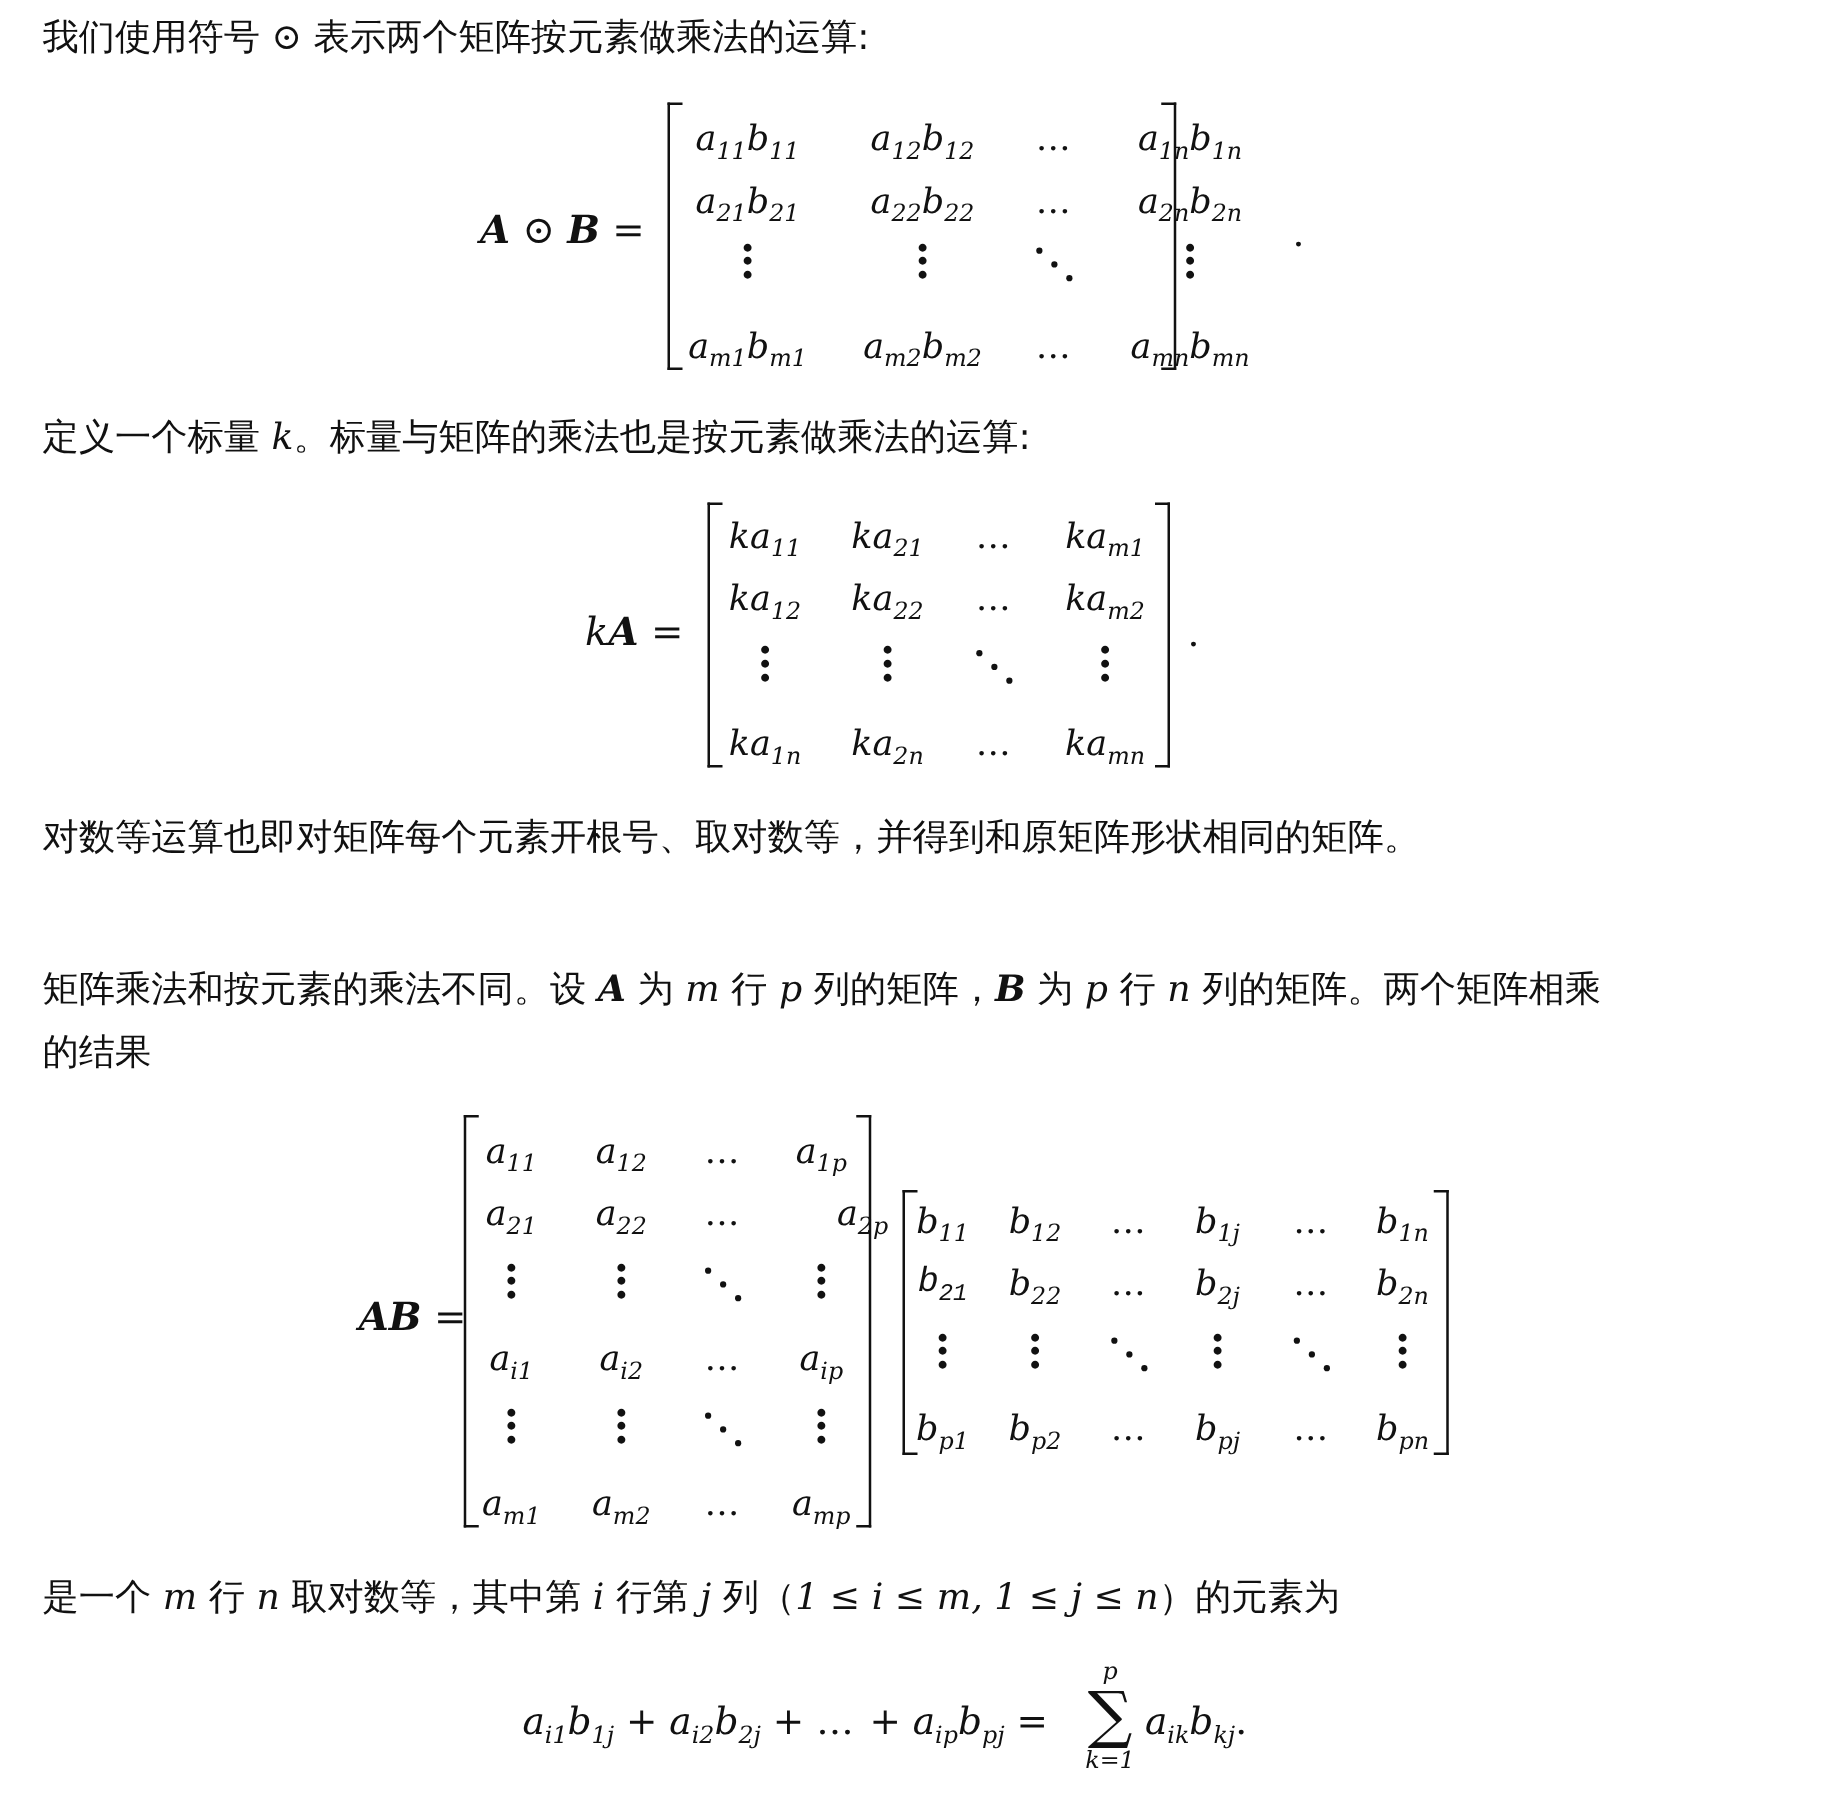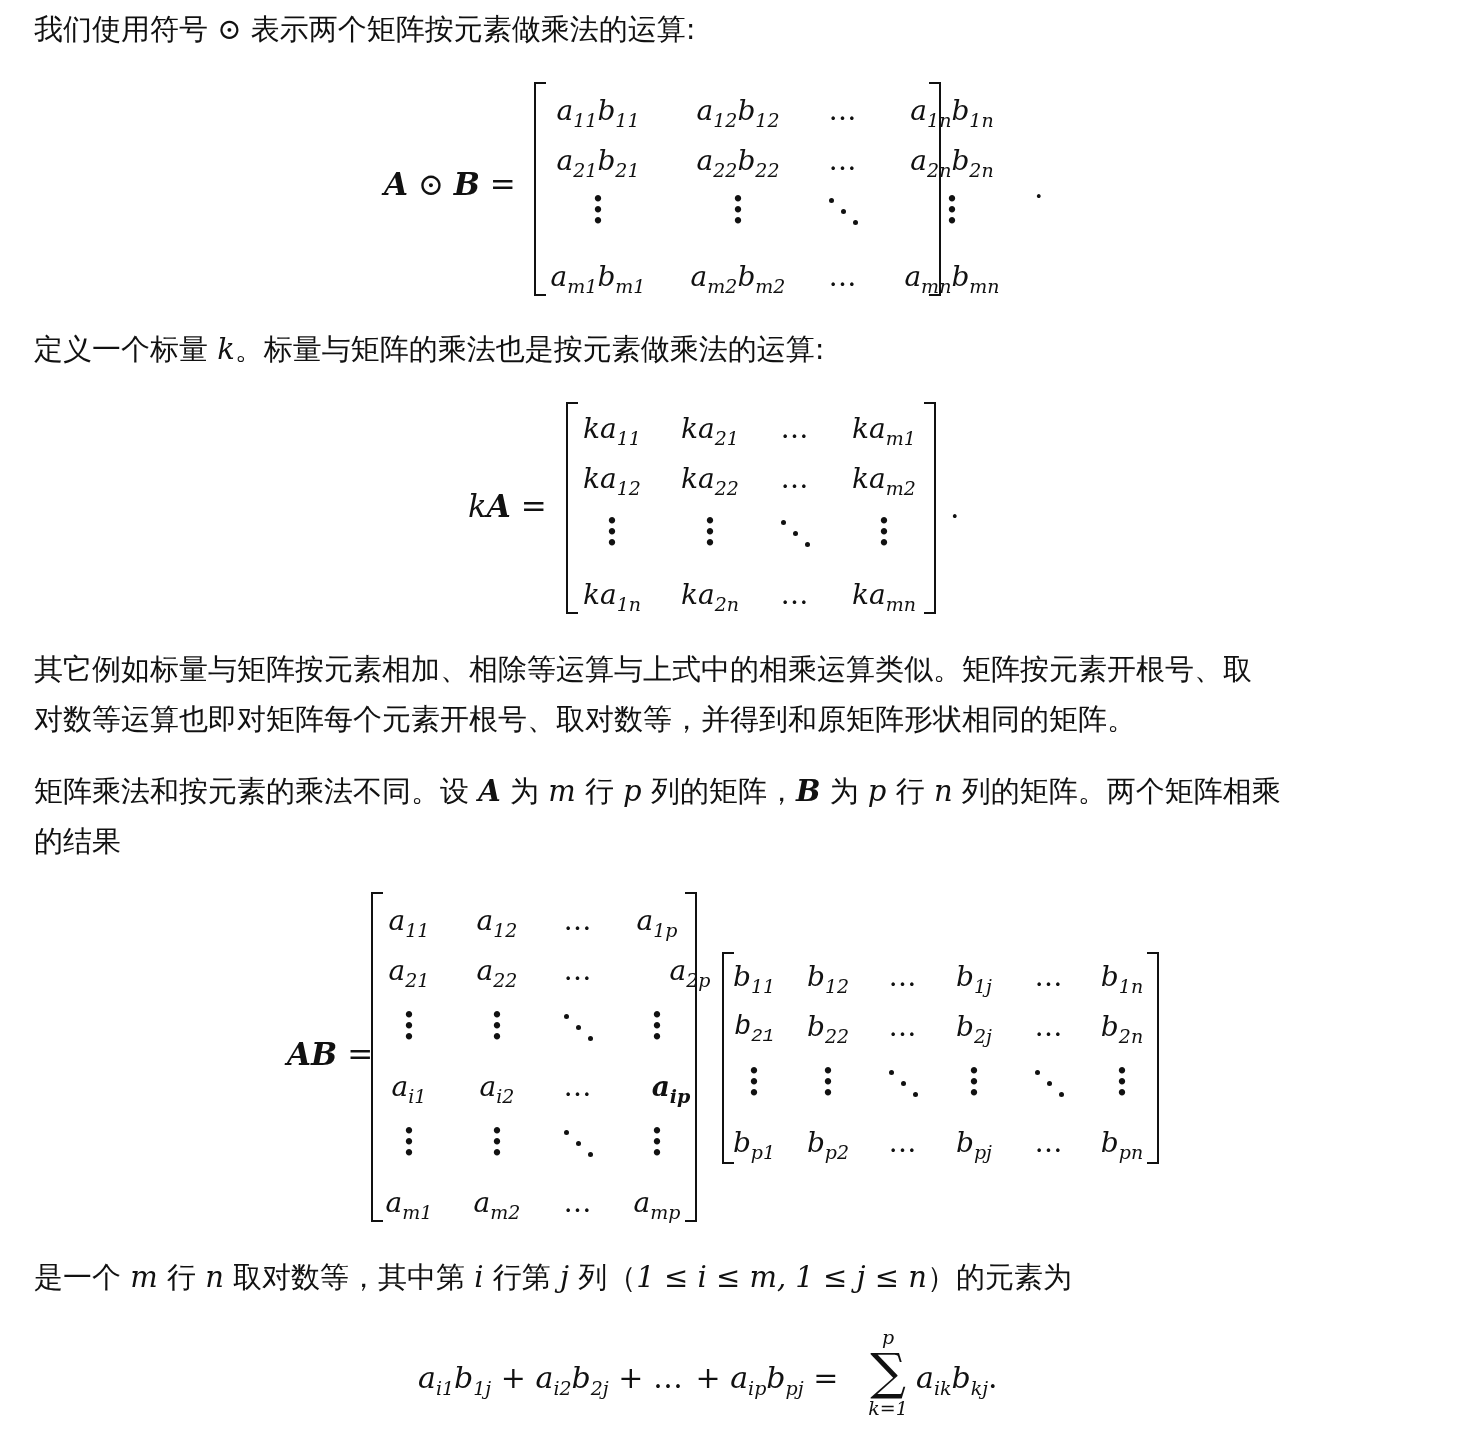"其它例如标量与矩阵按元素相加、相除等运算与上式中的相乘运算类似。矩阵按元素开根号" div { html: <div>其它例如标量与矩阵按元素相加、相除等运算与上式中的相乘运算类似。矩阵按元素开根号、取</div> -> none }
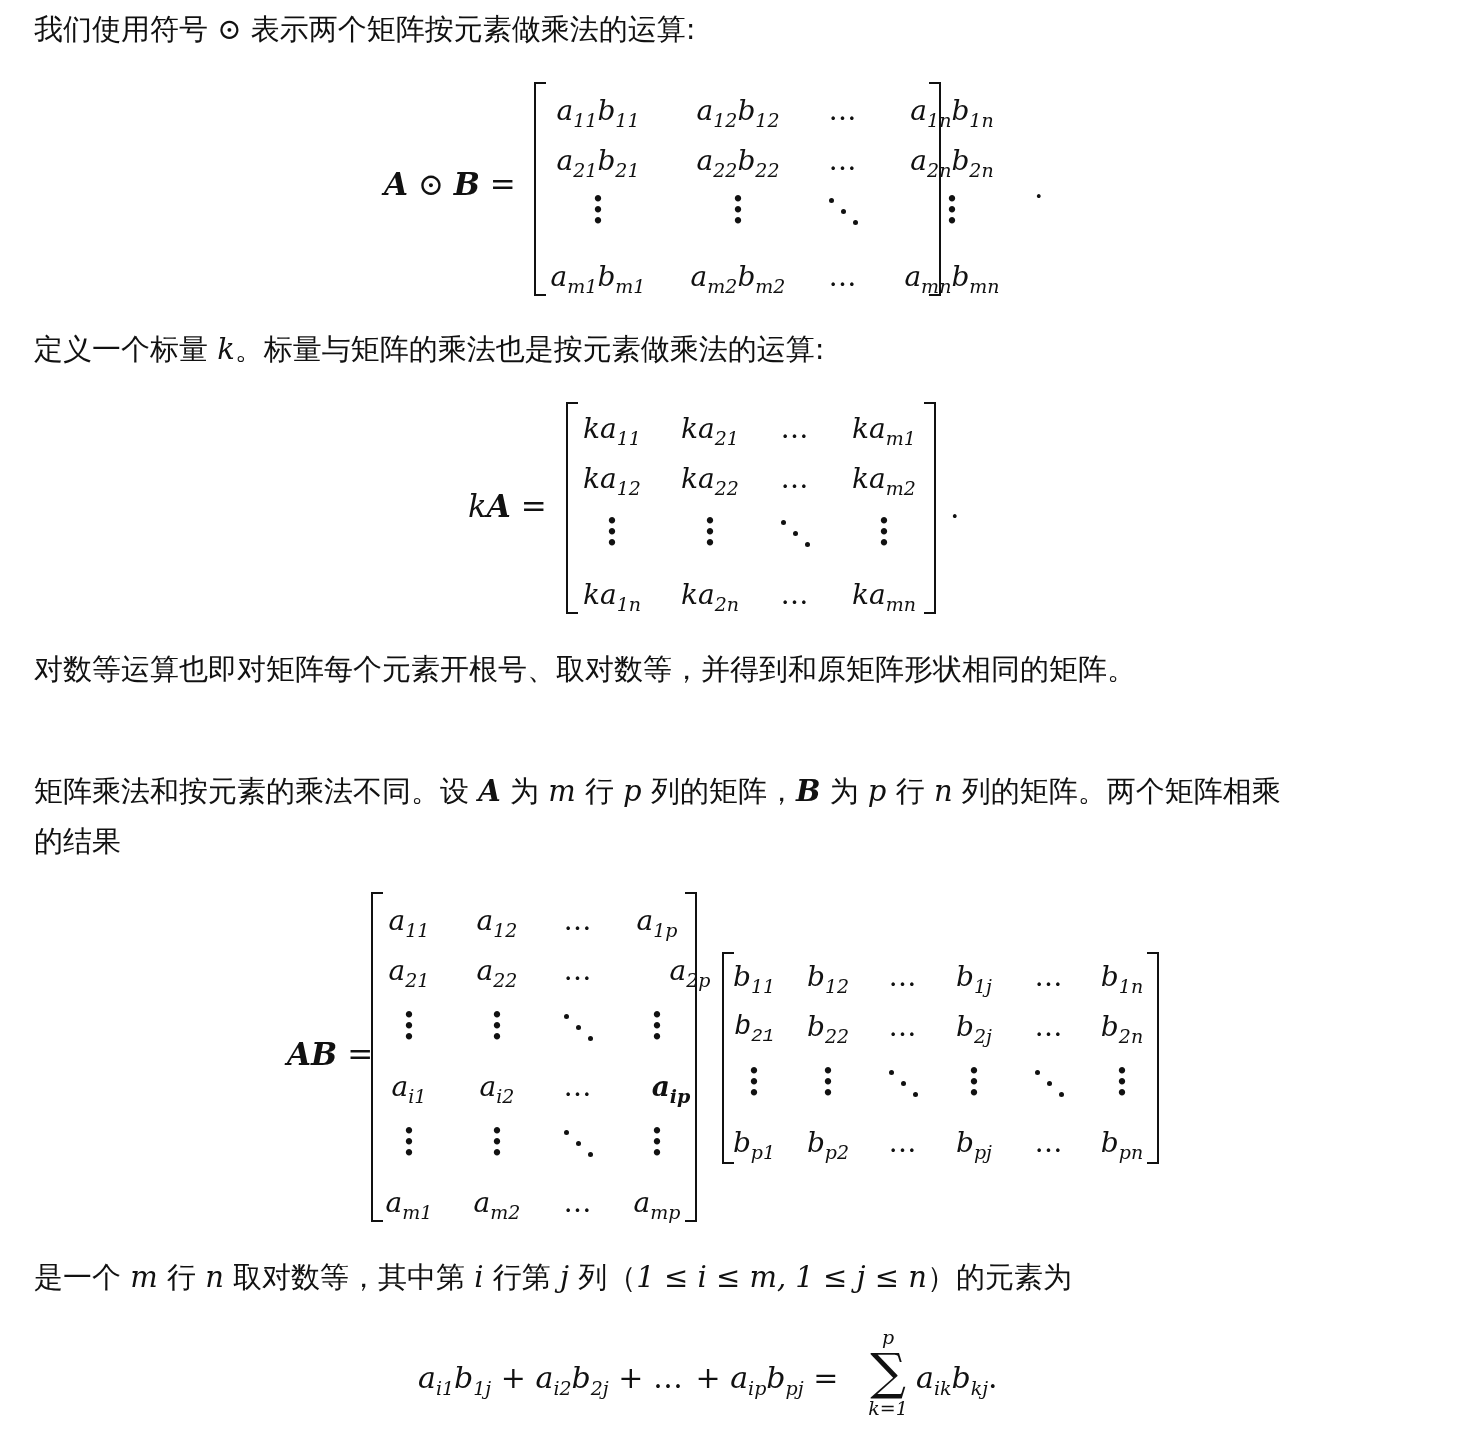"aip" div.cell { font-weight: bold -> none; left: 300px -> 286px }
